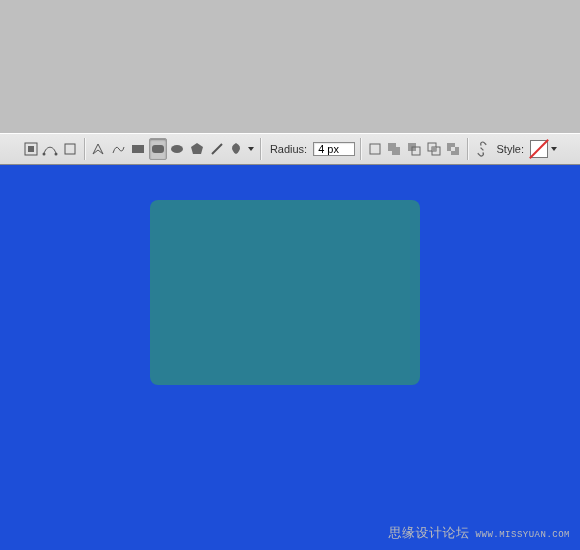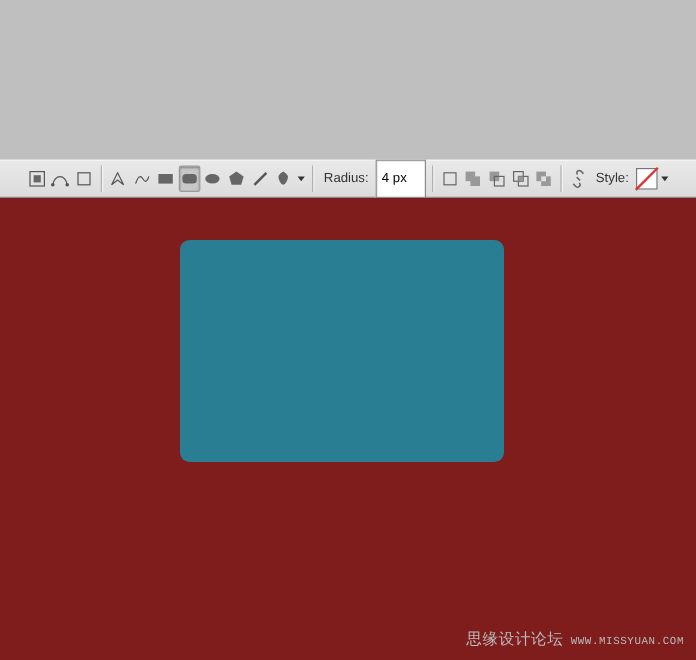"4 px" .radius-input { height: 32px -> 14px }
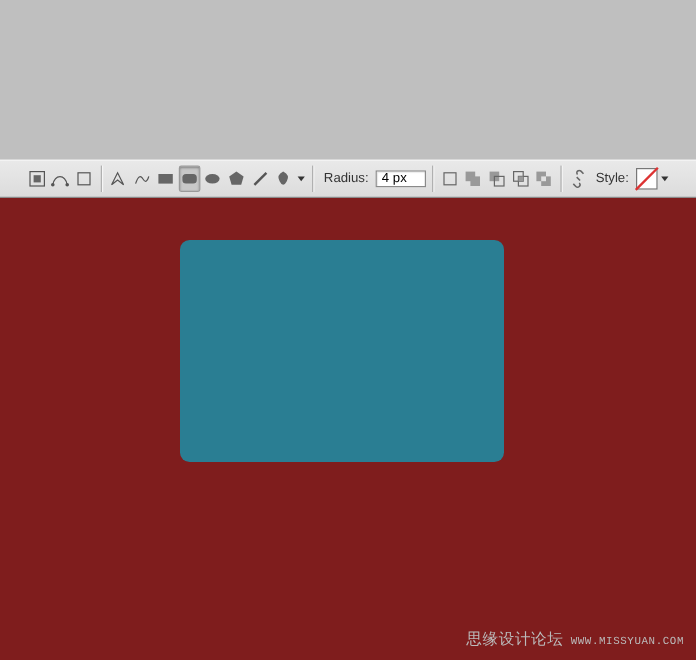"思缘设计论坛" .canvas-area { background: #7f1d1d -> #1d4ed8 }
